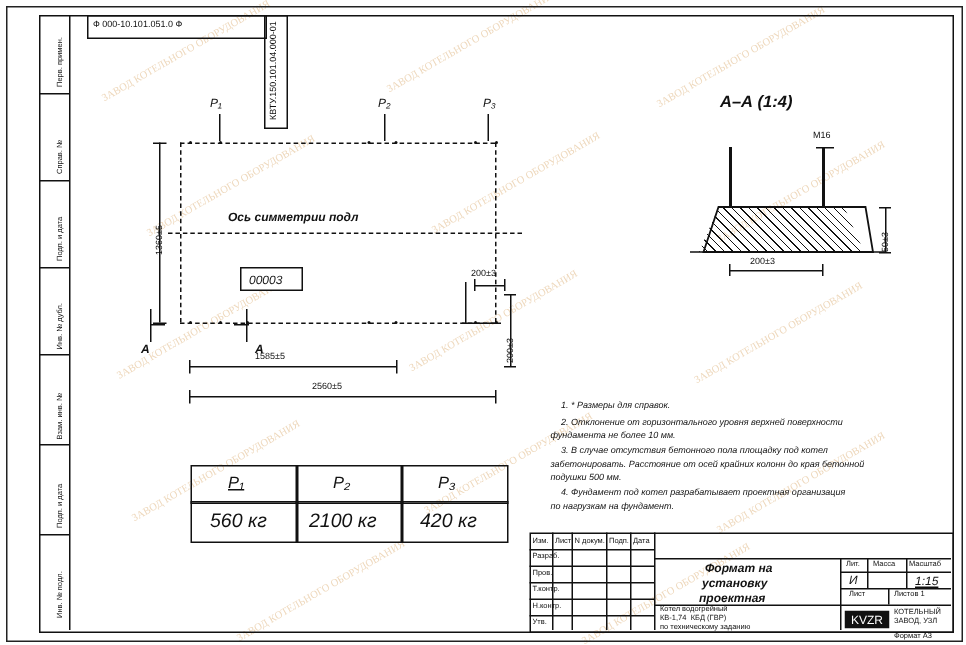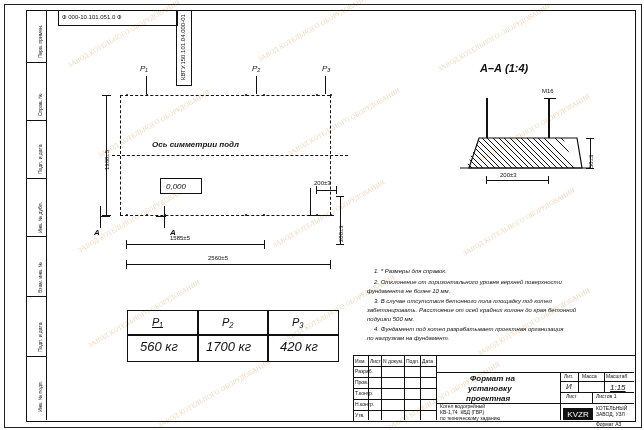"0,000" div.txt { text: 0,000 -> 00003 }
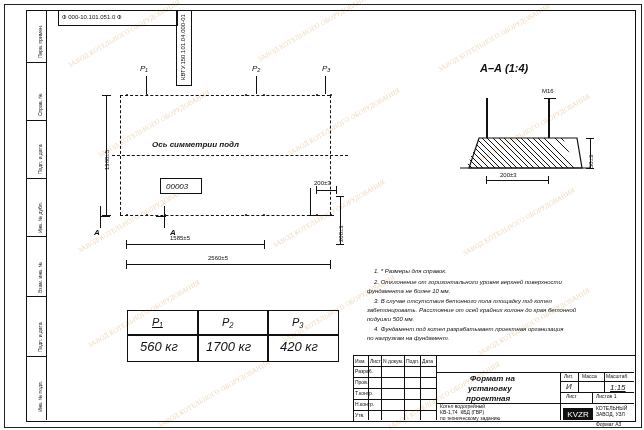"1700 кг" div.txt { text: 1700 -> 2100 }
